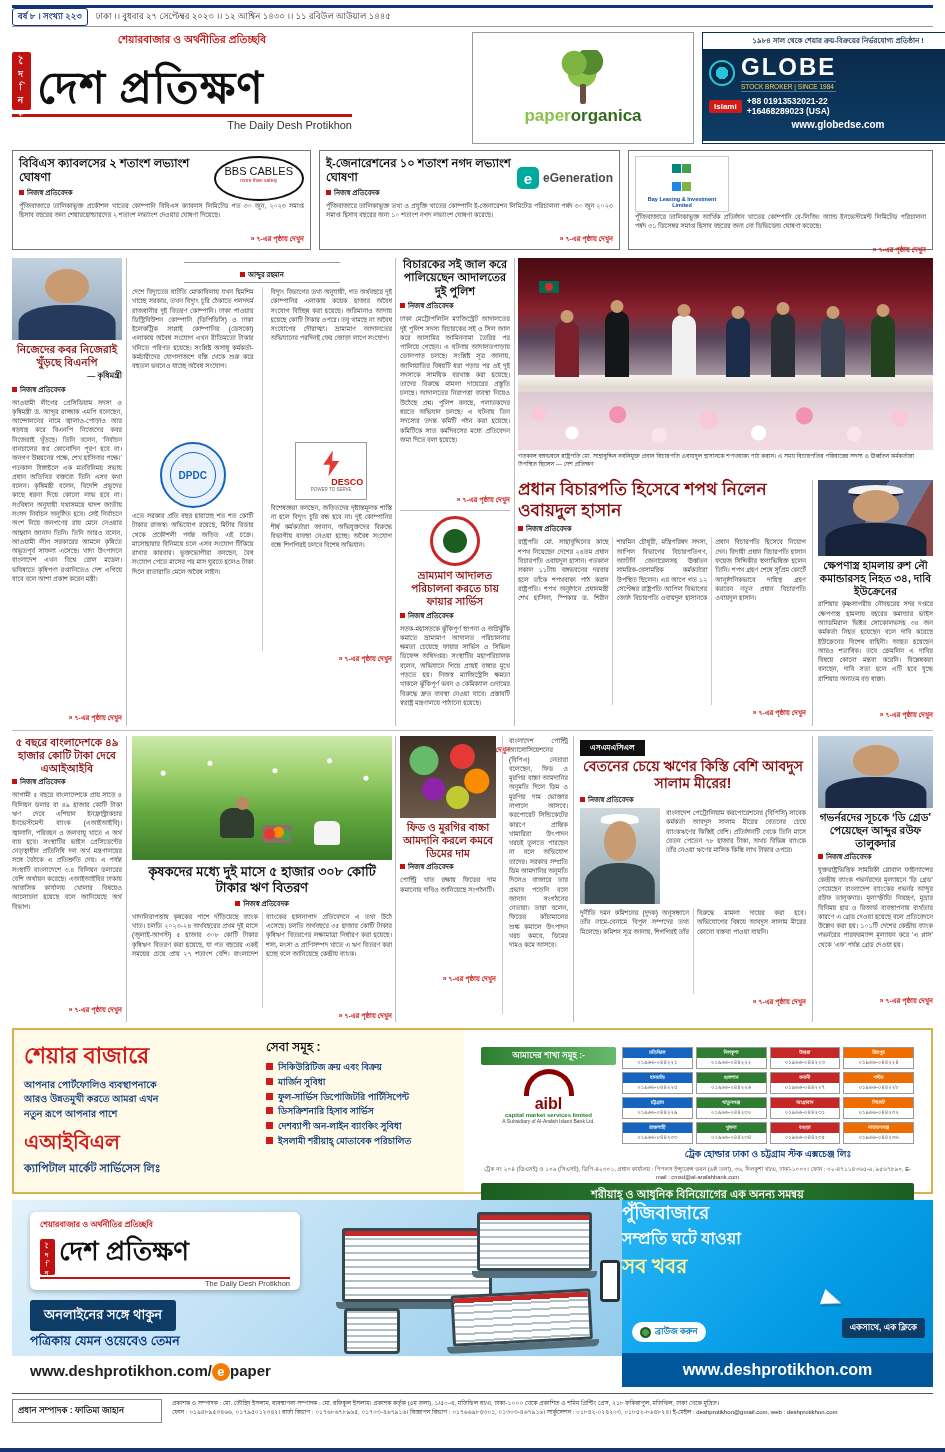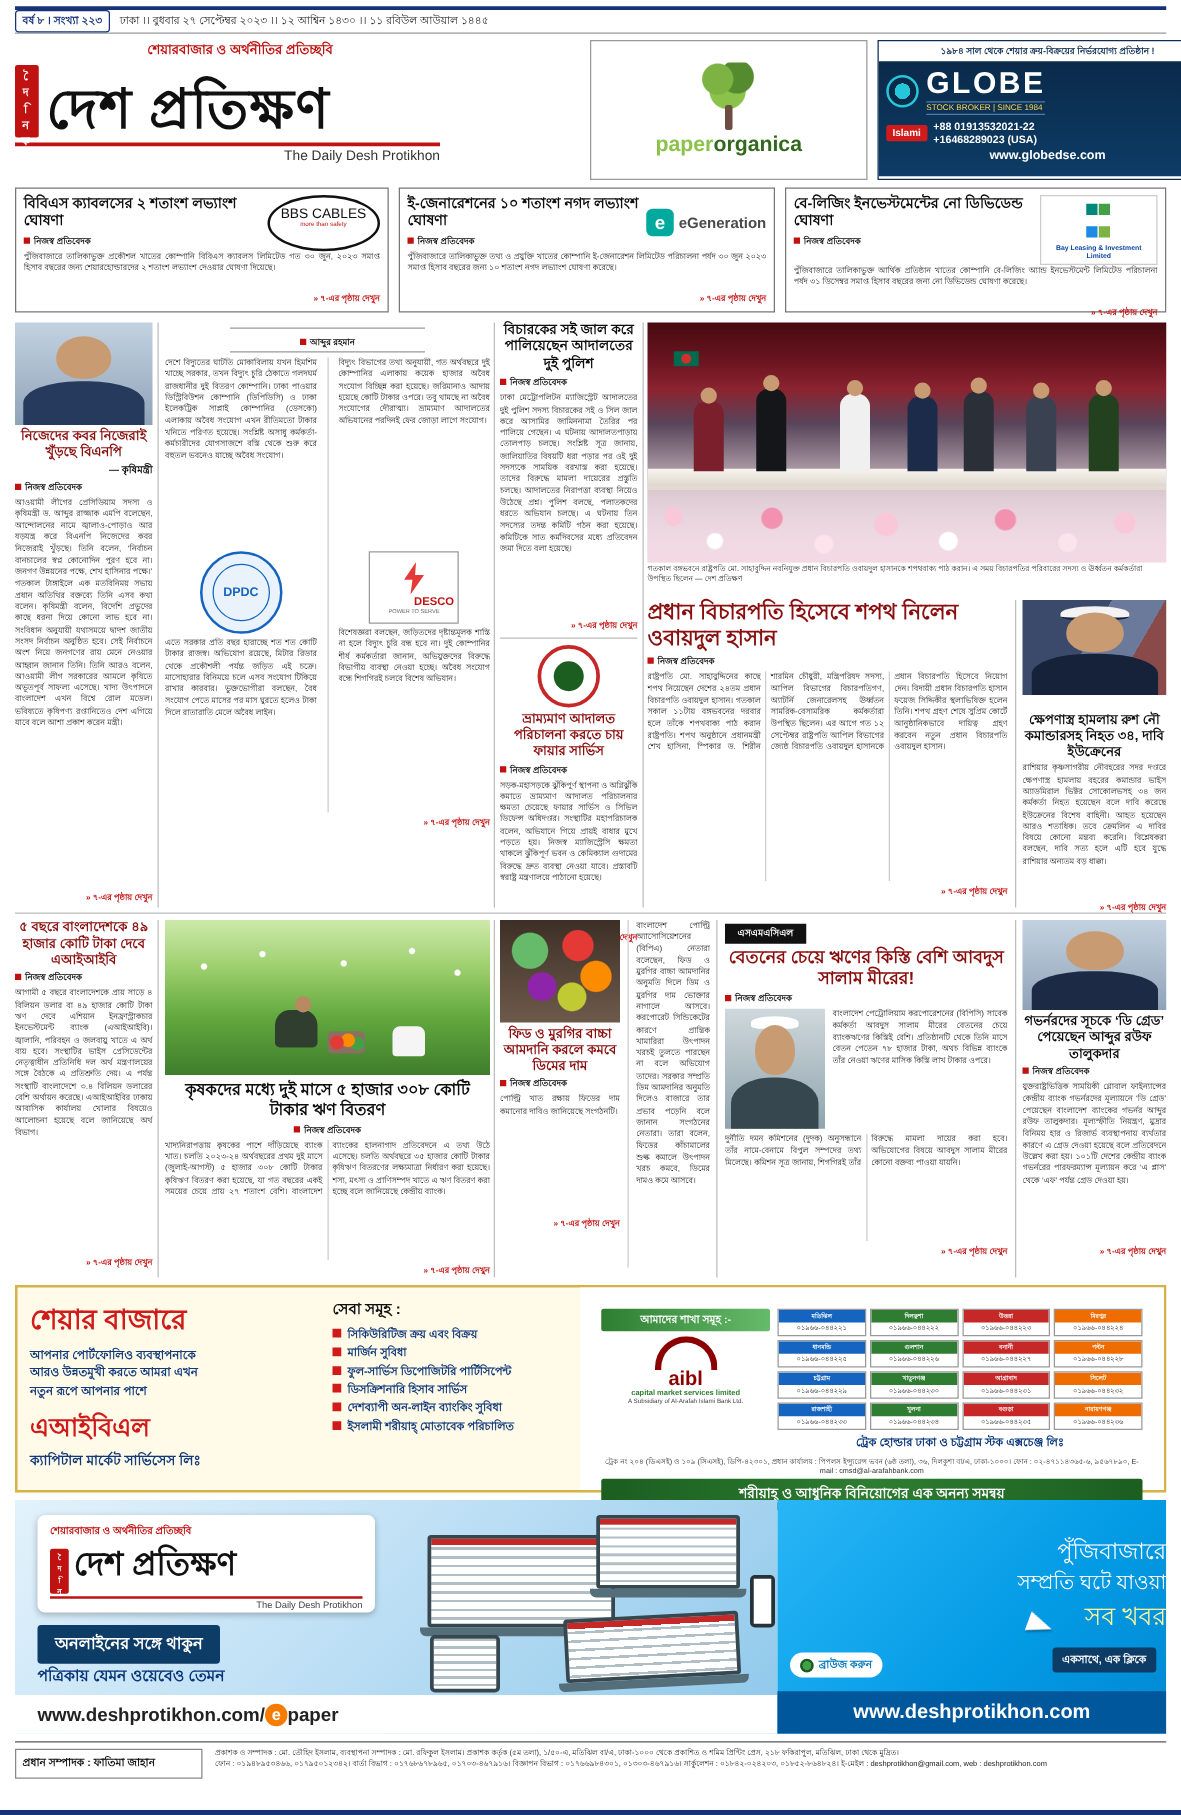"বে-লিজিং ইনভেস্টমেন্টের নো ডিভিডেন্ড" div { html: <div> <div>বে-লিজিং ইনভেস্টমেন্টের নো ডিভিডেন্ড ঘোষণা</div> <div>নিজস্ব প্রতিবেদক</div> </div> -> none }
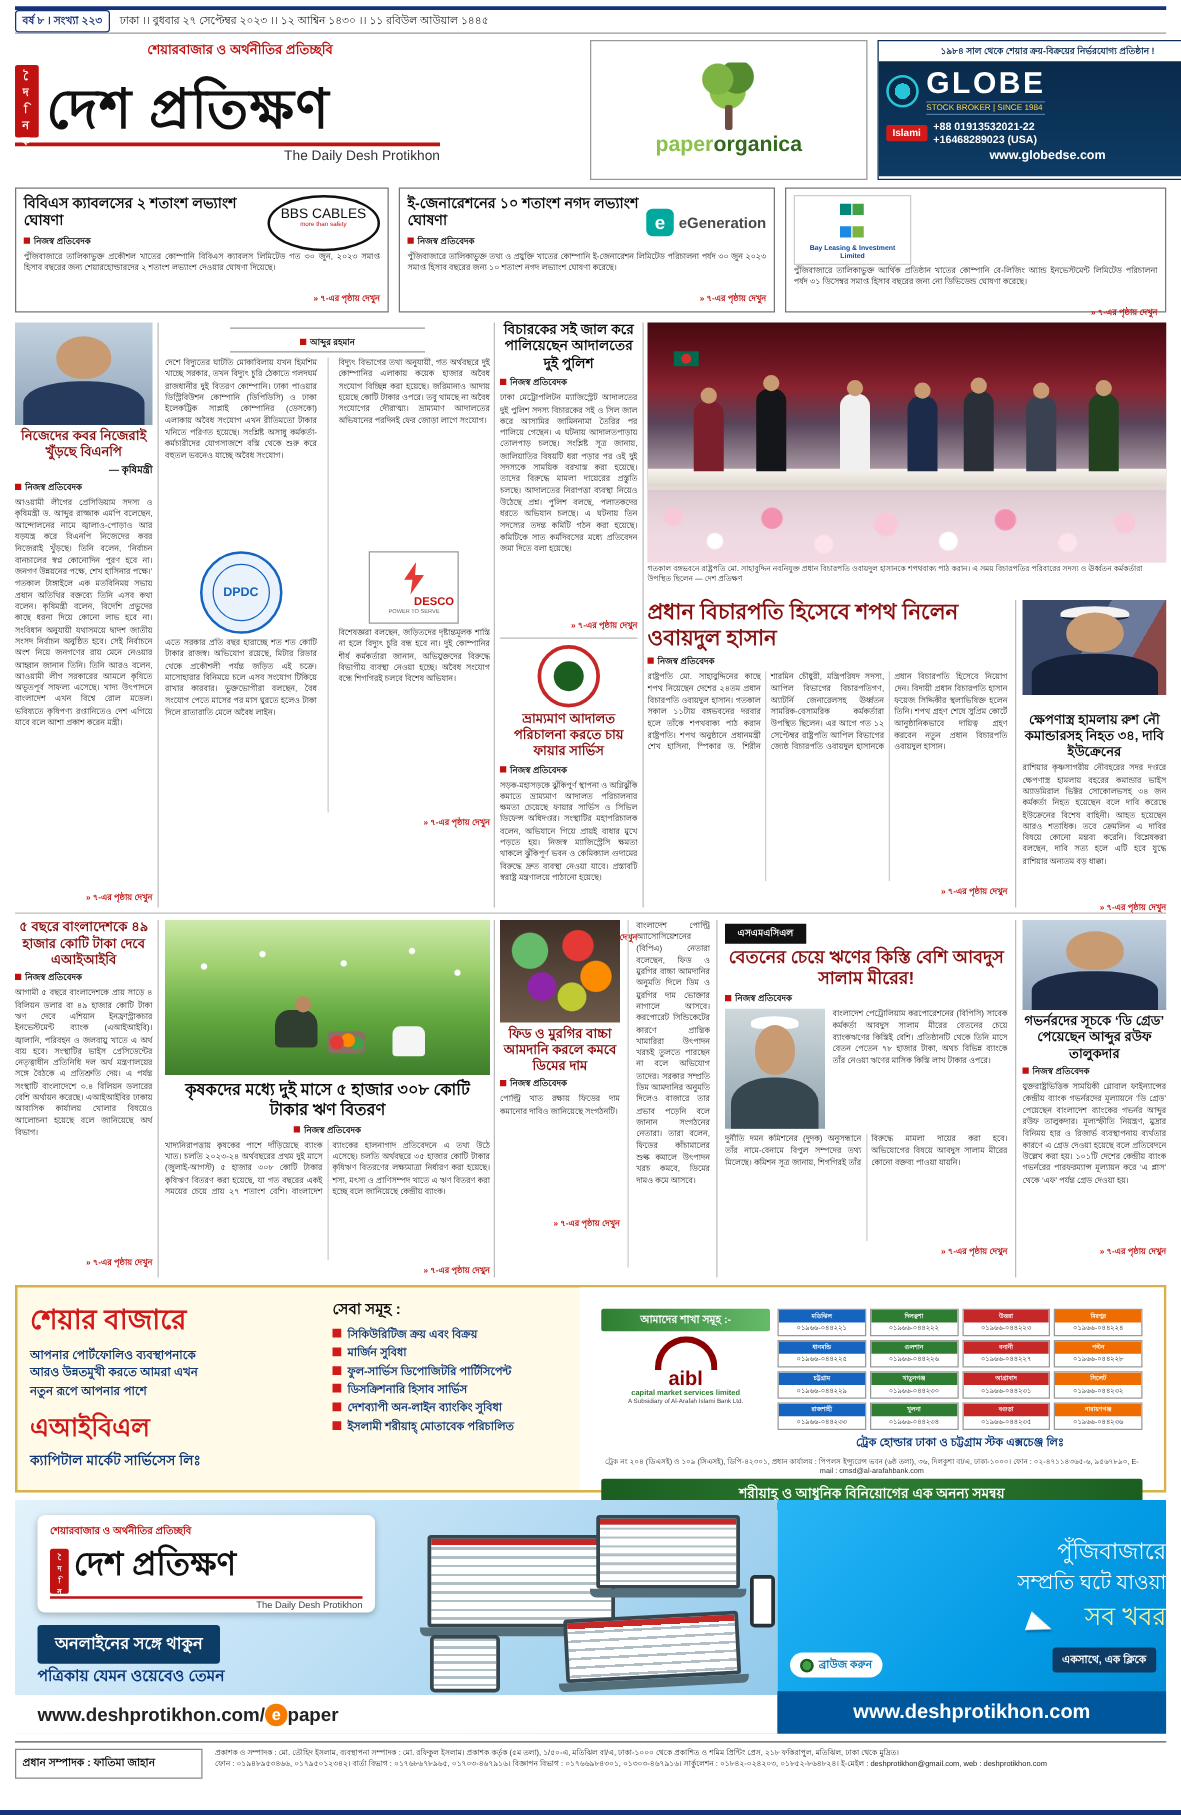"ক্ষেপণাস্ত্র হামলায় রুশ নৌ কমান্ডারসহ" div.hl { margin-top: 14px -> 3px }
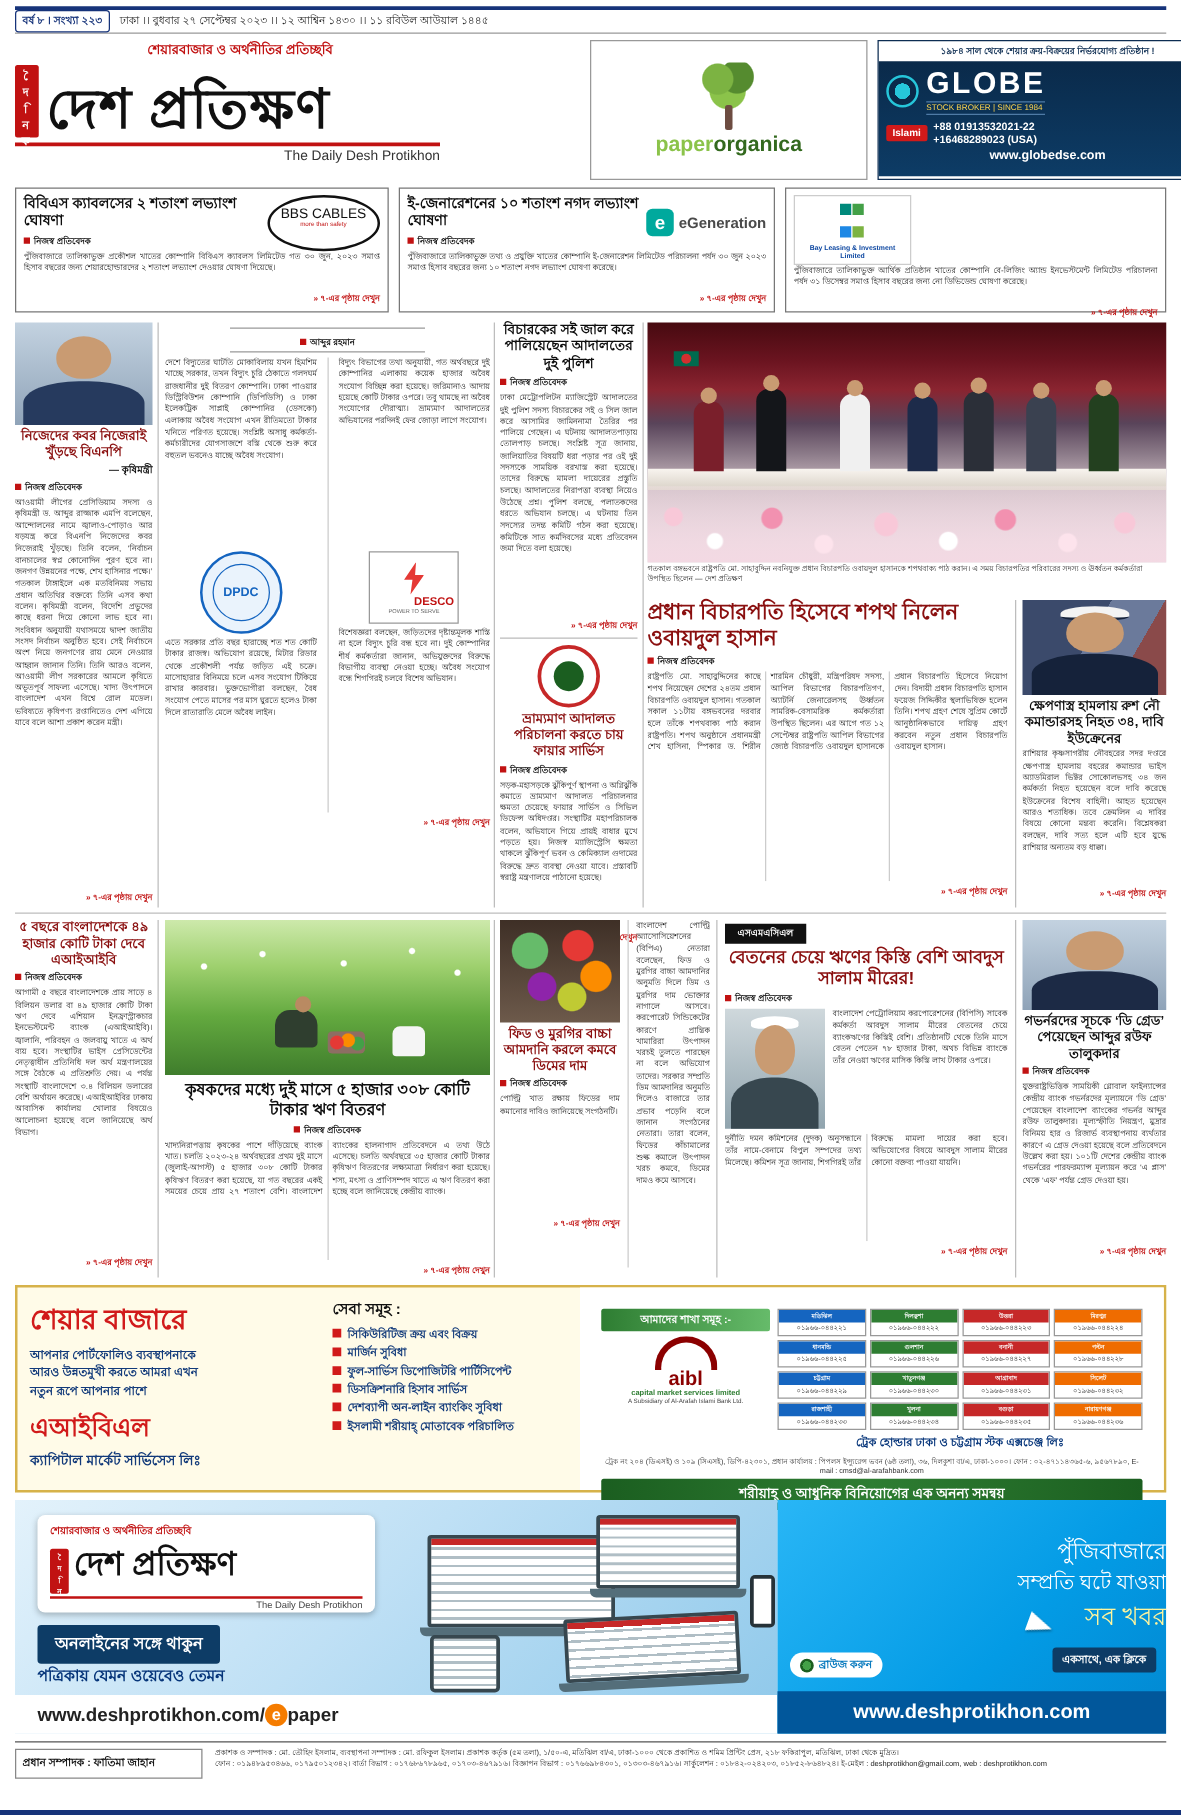"পুঁজিবাজারে" div { font-weight: normal -> bold; margin-top: 28px -> 0; text-align: right -> left }
